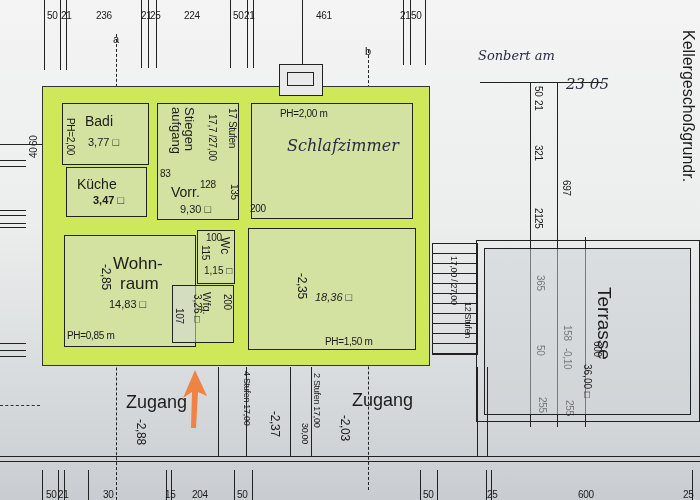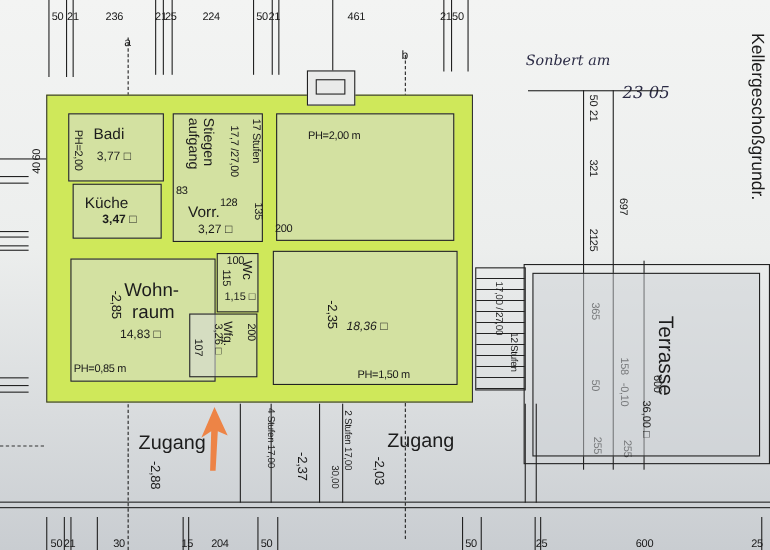"PH=2,00 m" span.dim { top: 14px -> 4px }
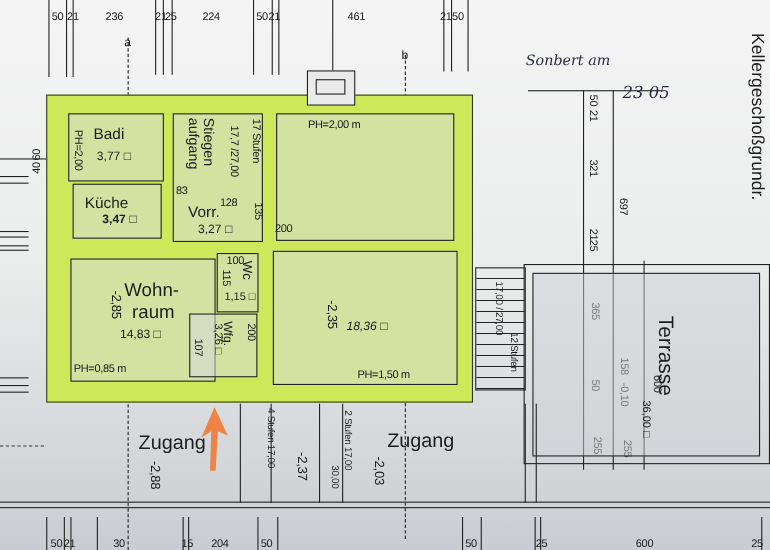"Schlafzimmer" span.hand { html: none -> <span>Schlafzimmer</span> }
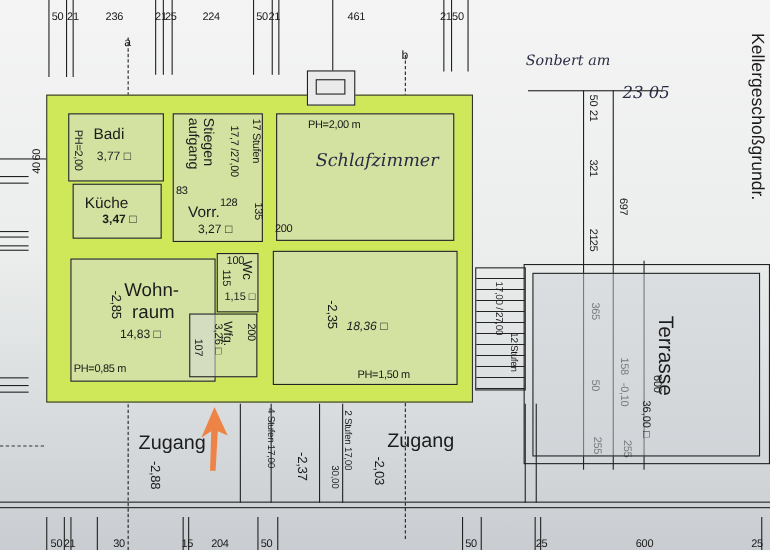"3,27 □" span.area { text: 3,27 -> 9,30 }
